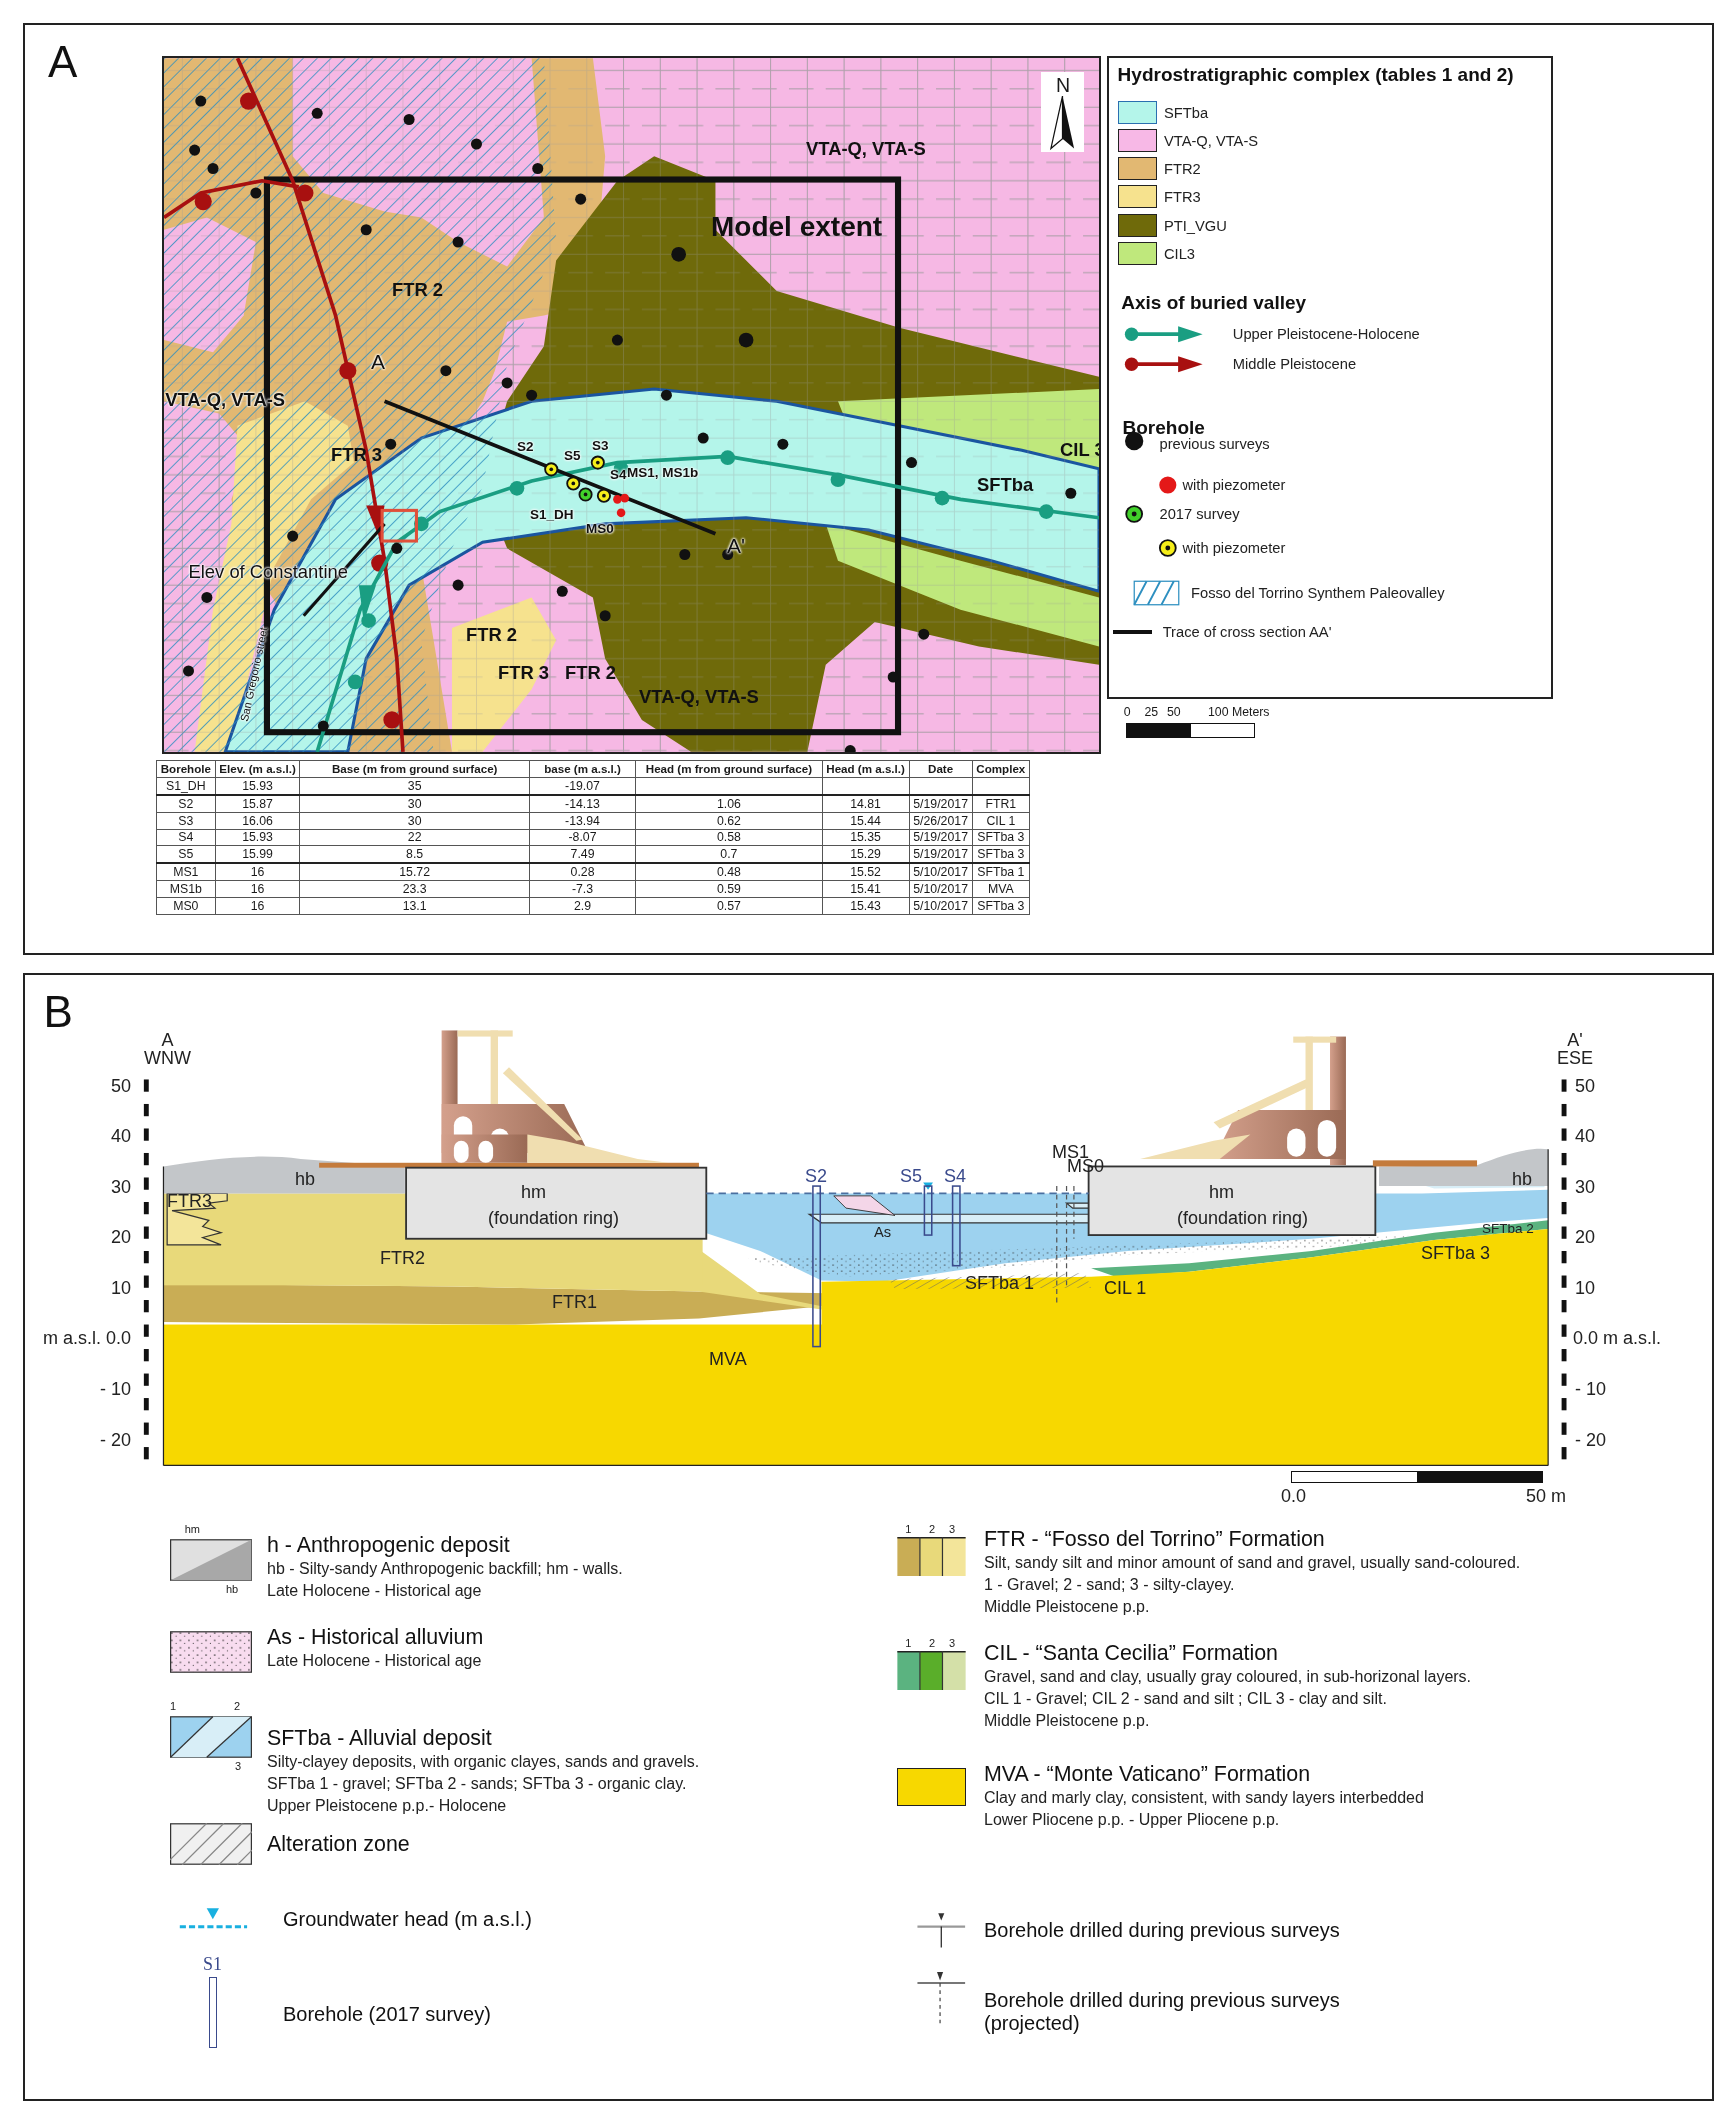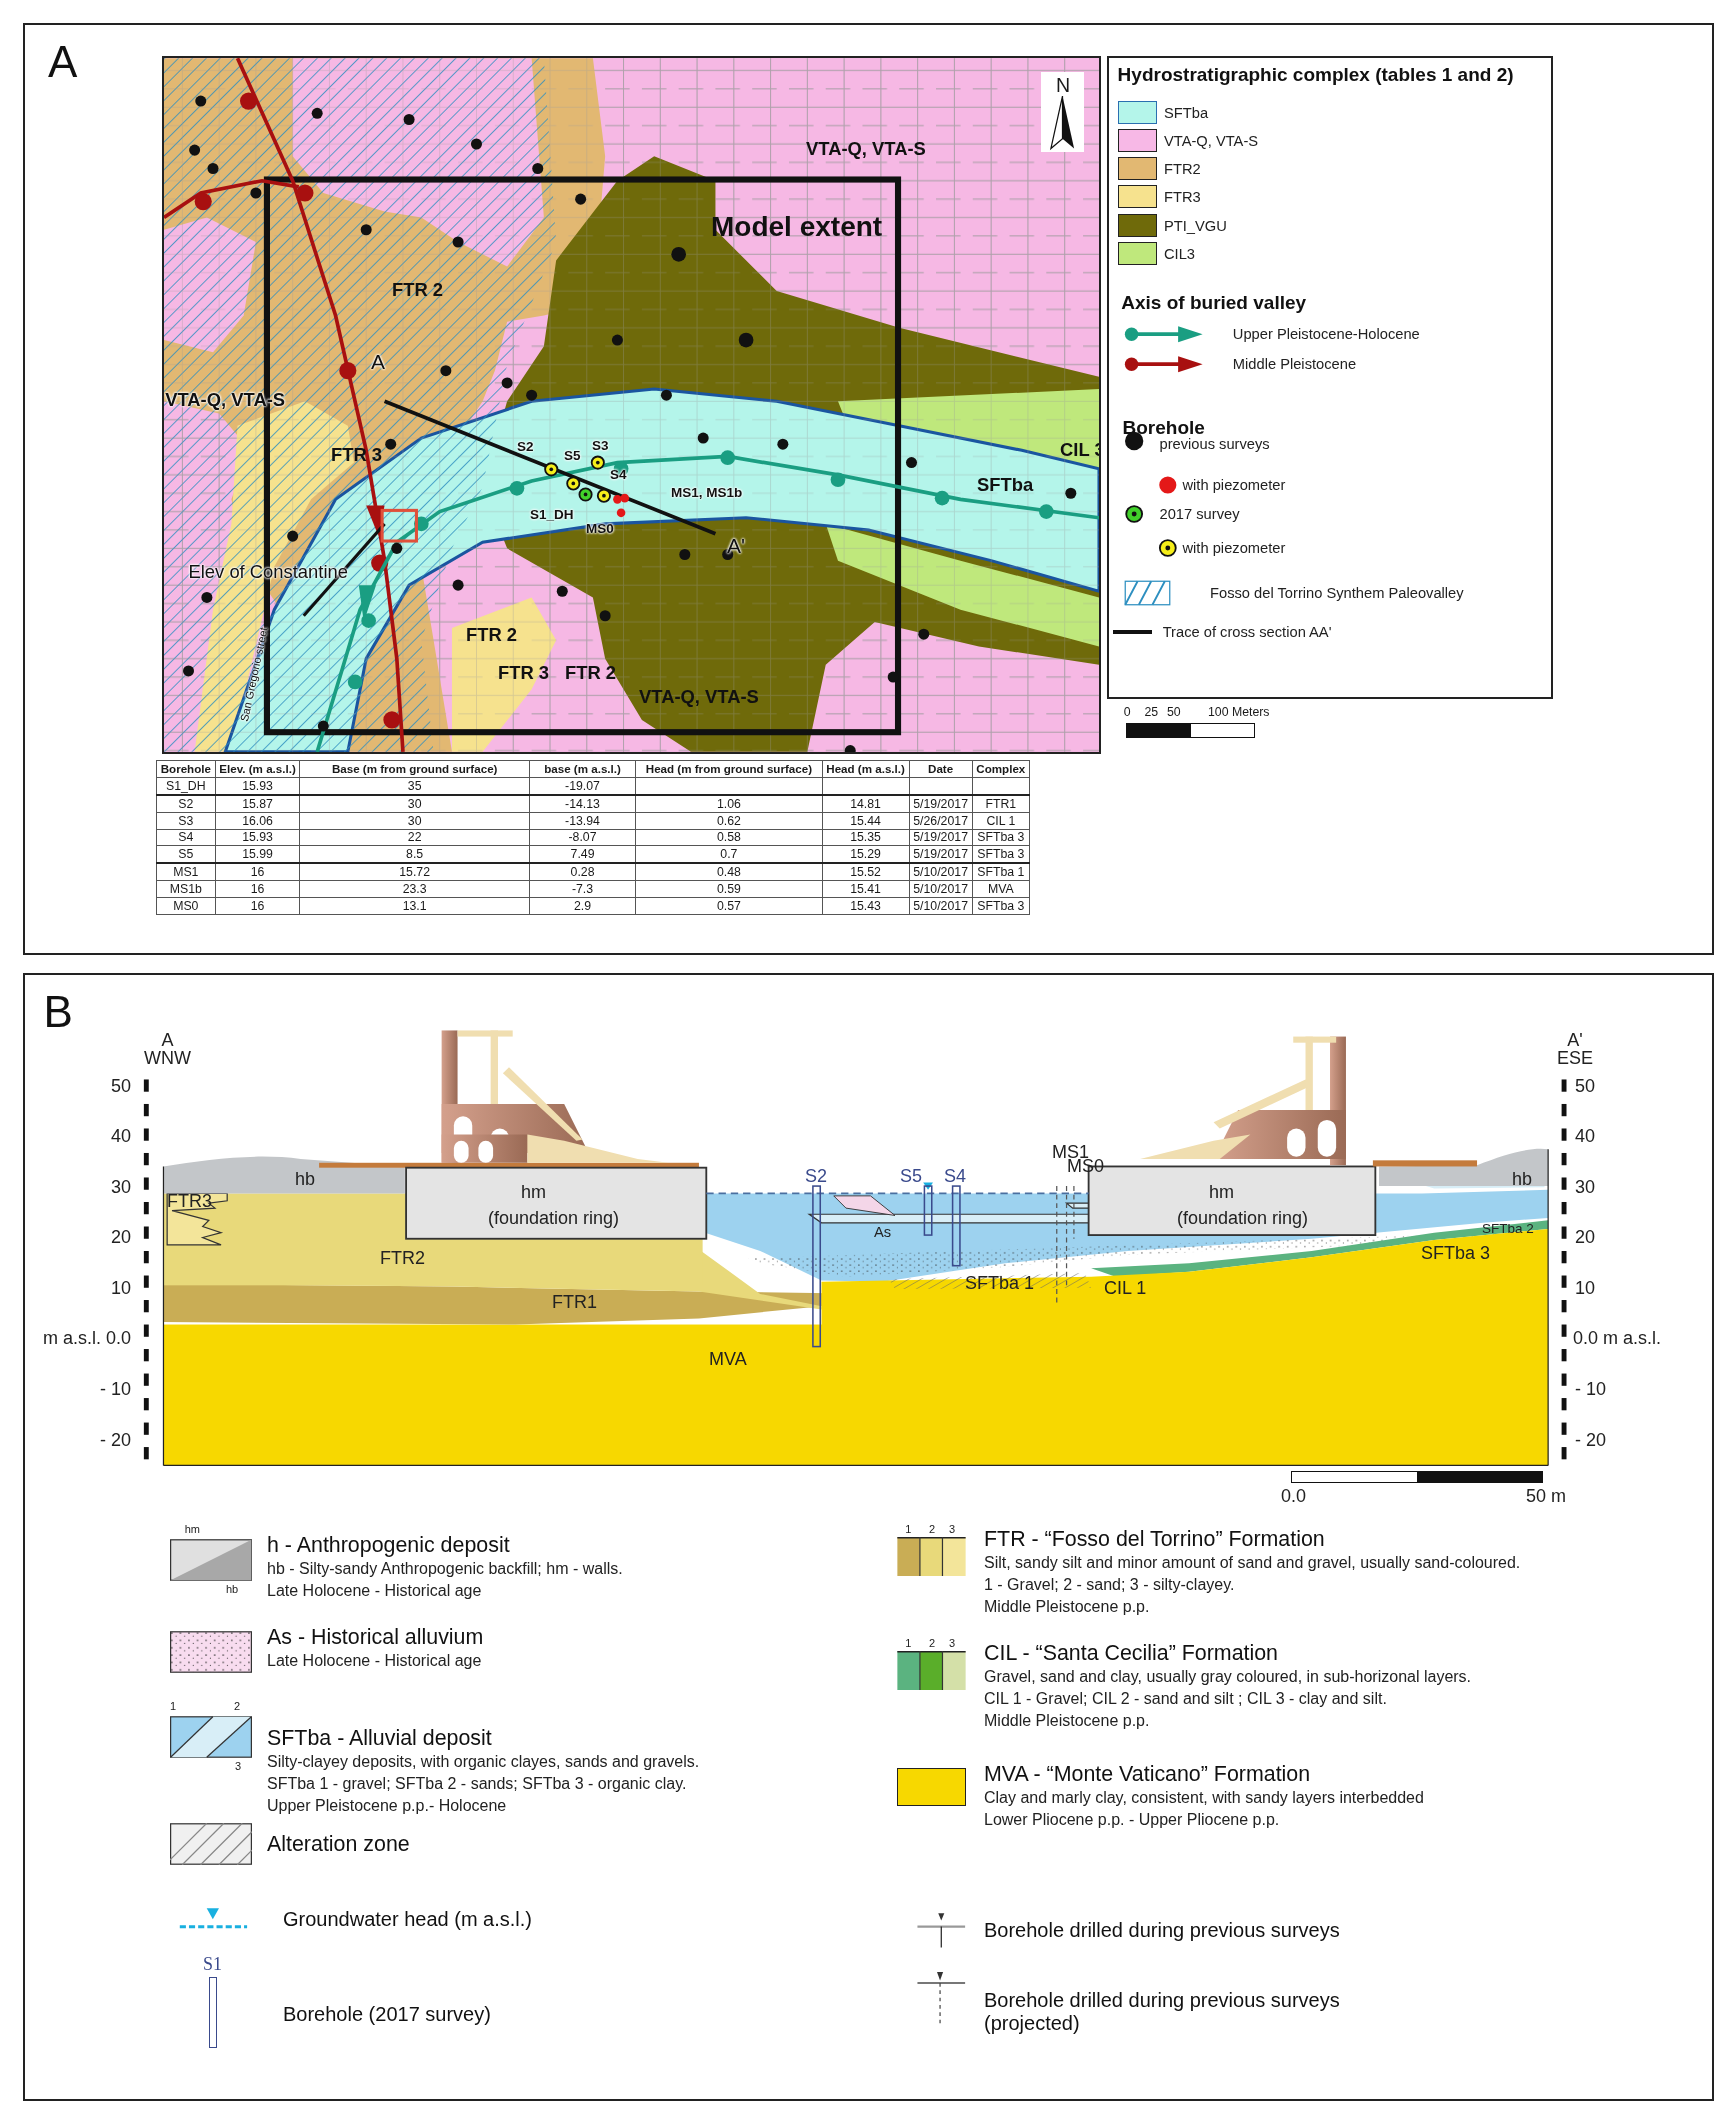"MS1, MS1b" div.map-label { padding-left: 44px -> none; top: 427px -> 407px }
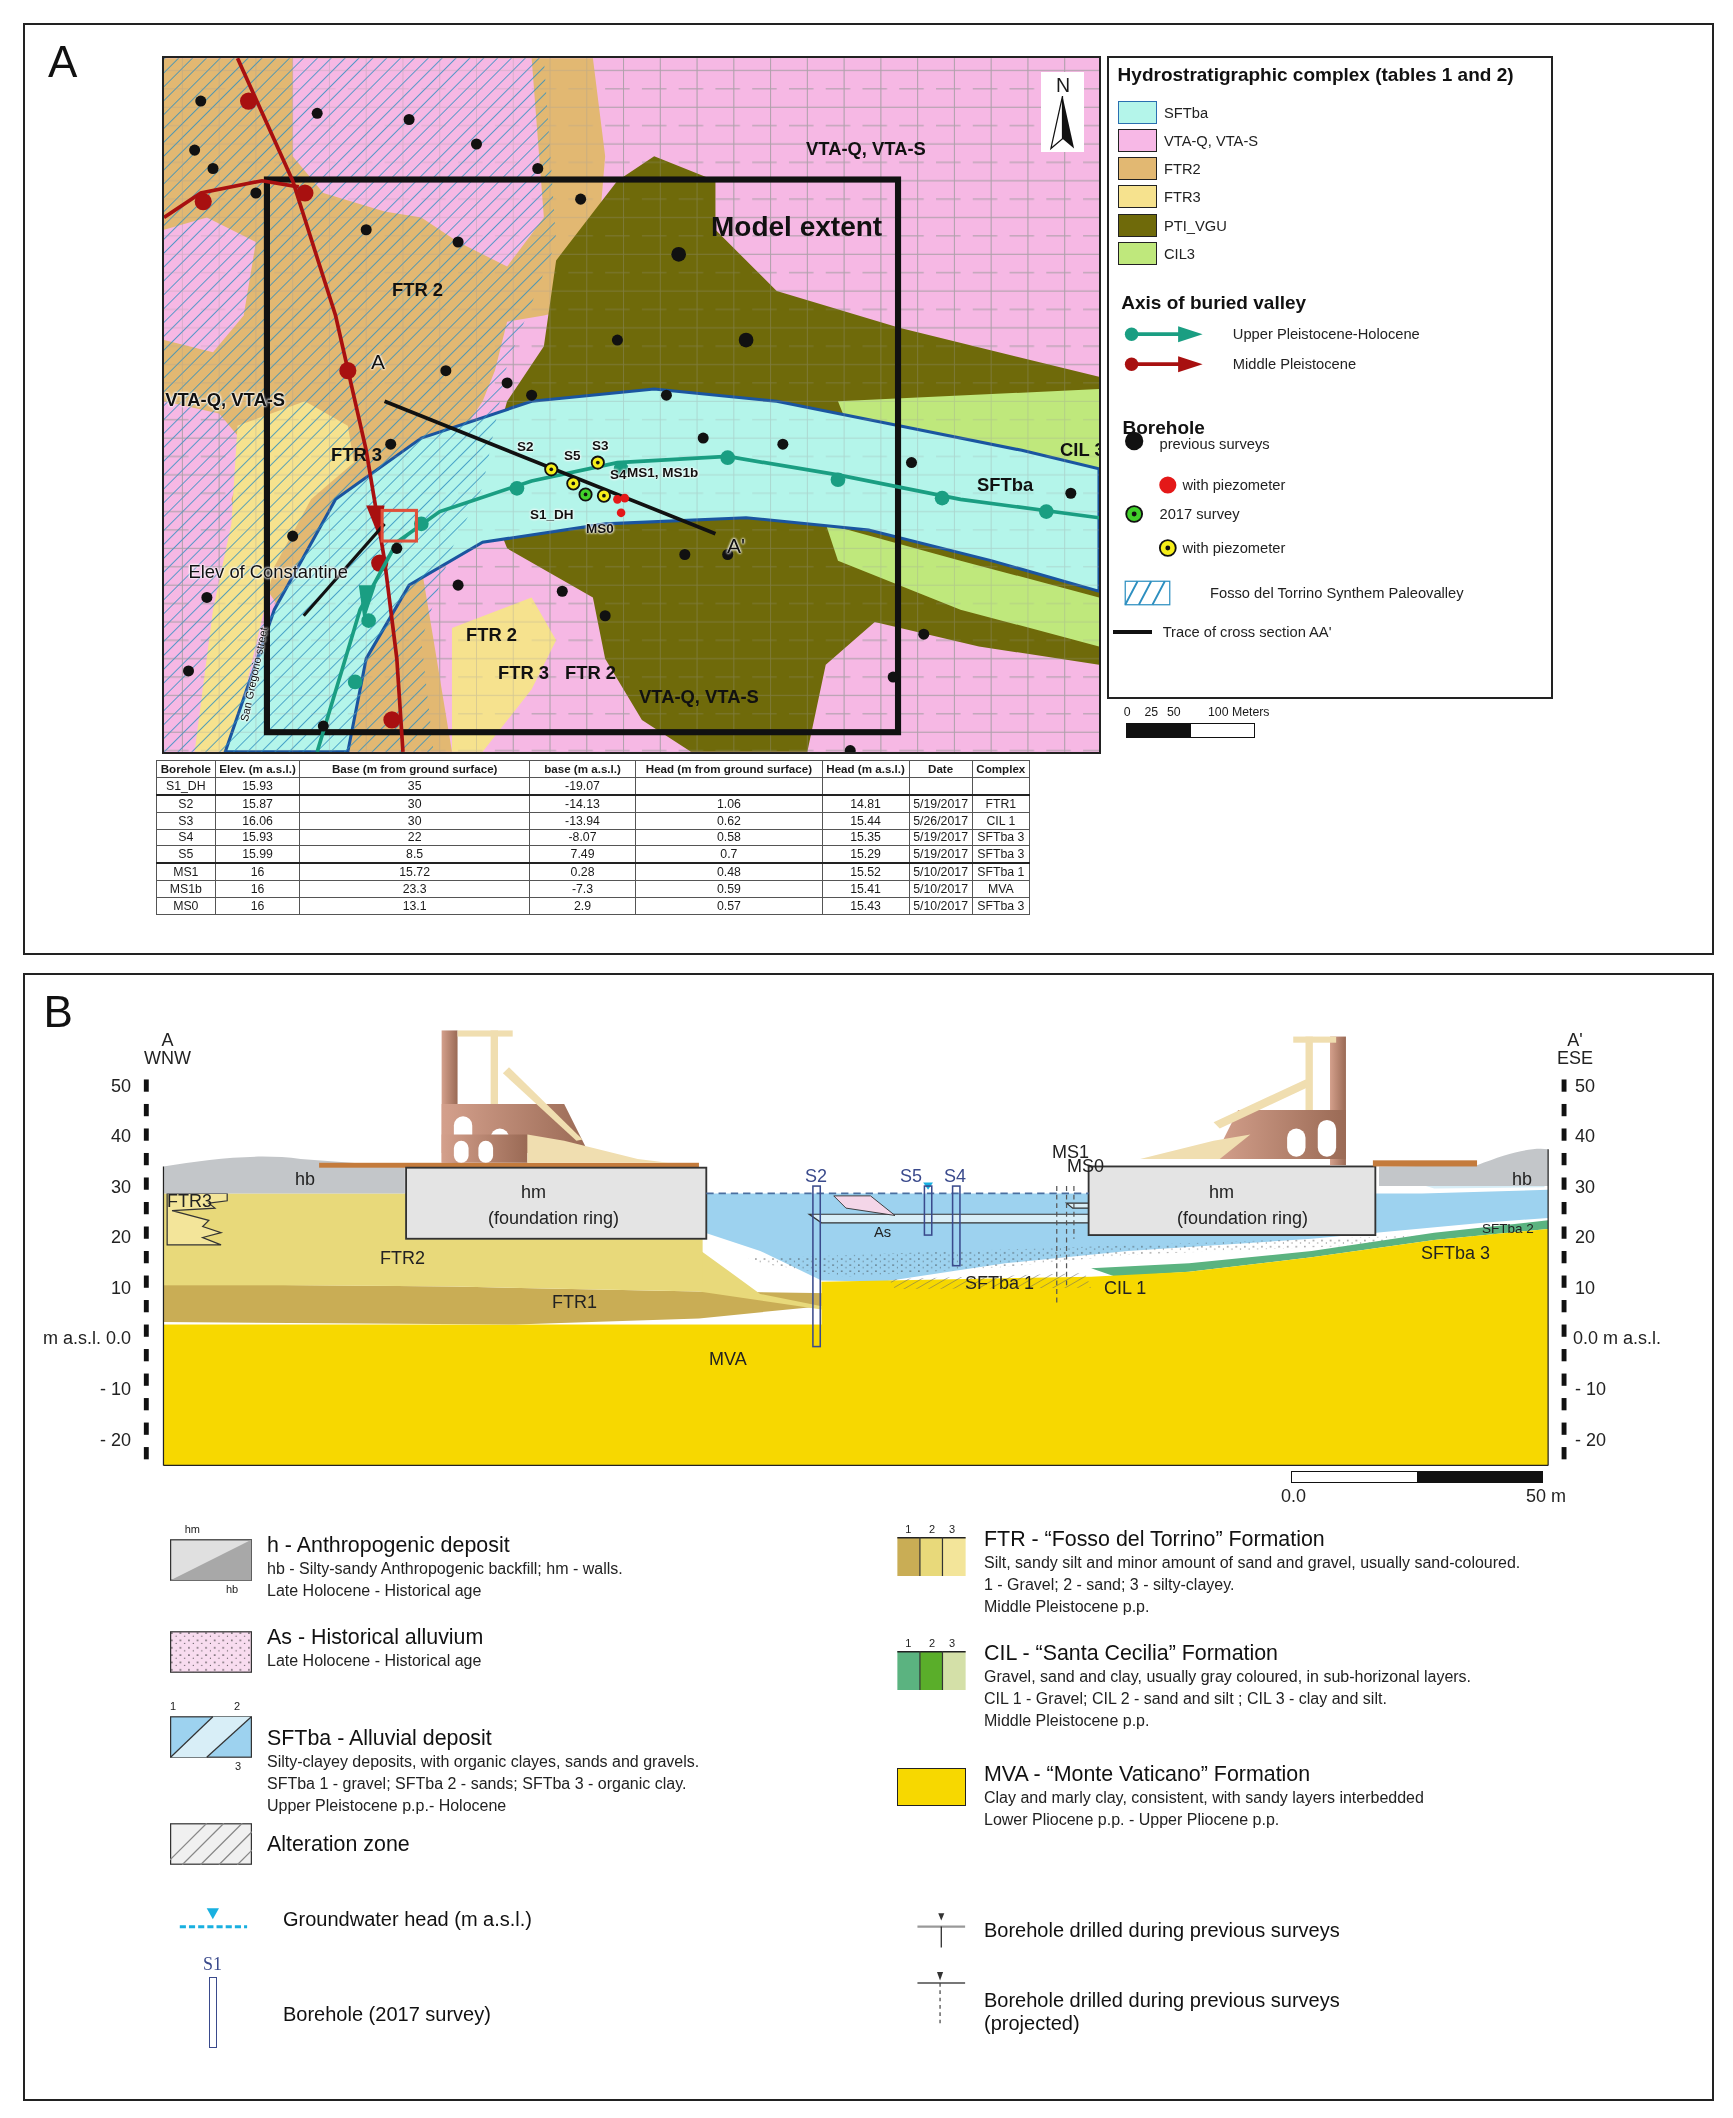"Fosso del Torrino Synthem Paleovalley" div.lg-item { gap: 28px -> none; left: 15px -> 24px }
